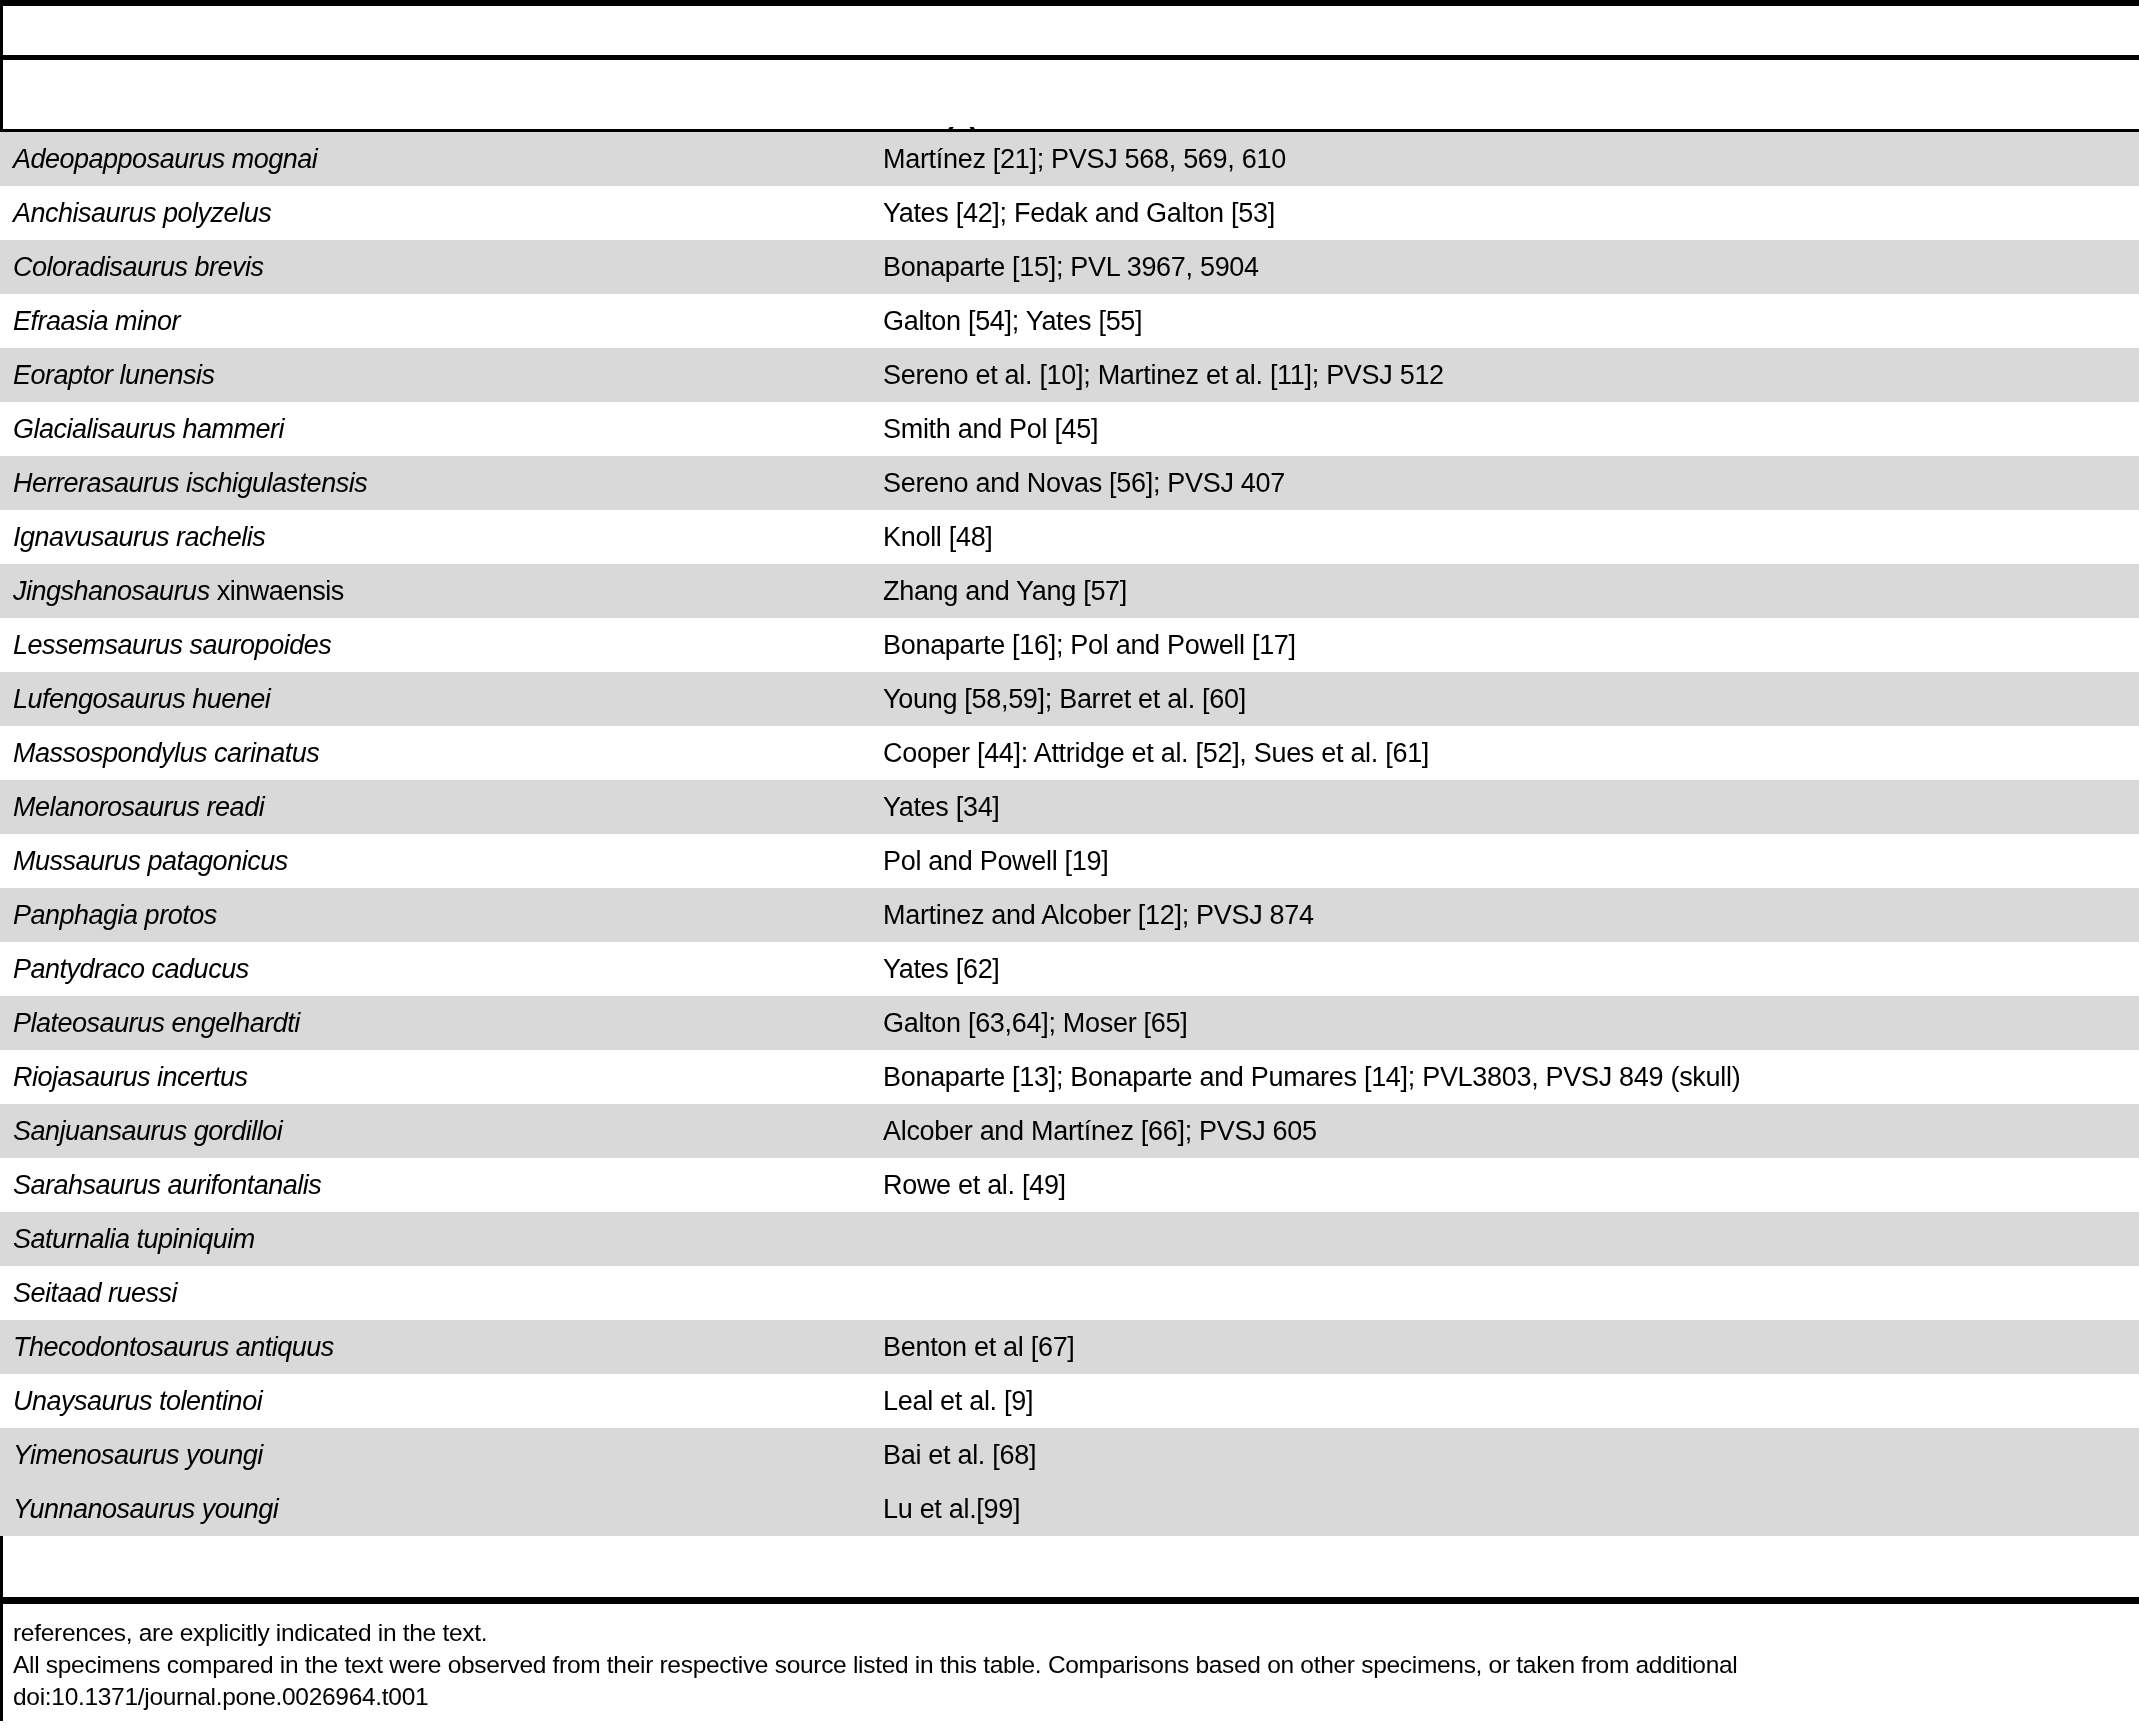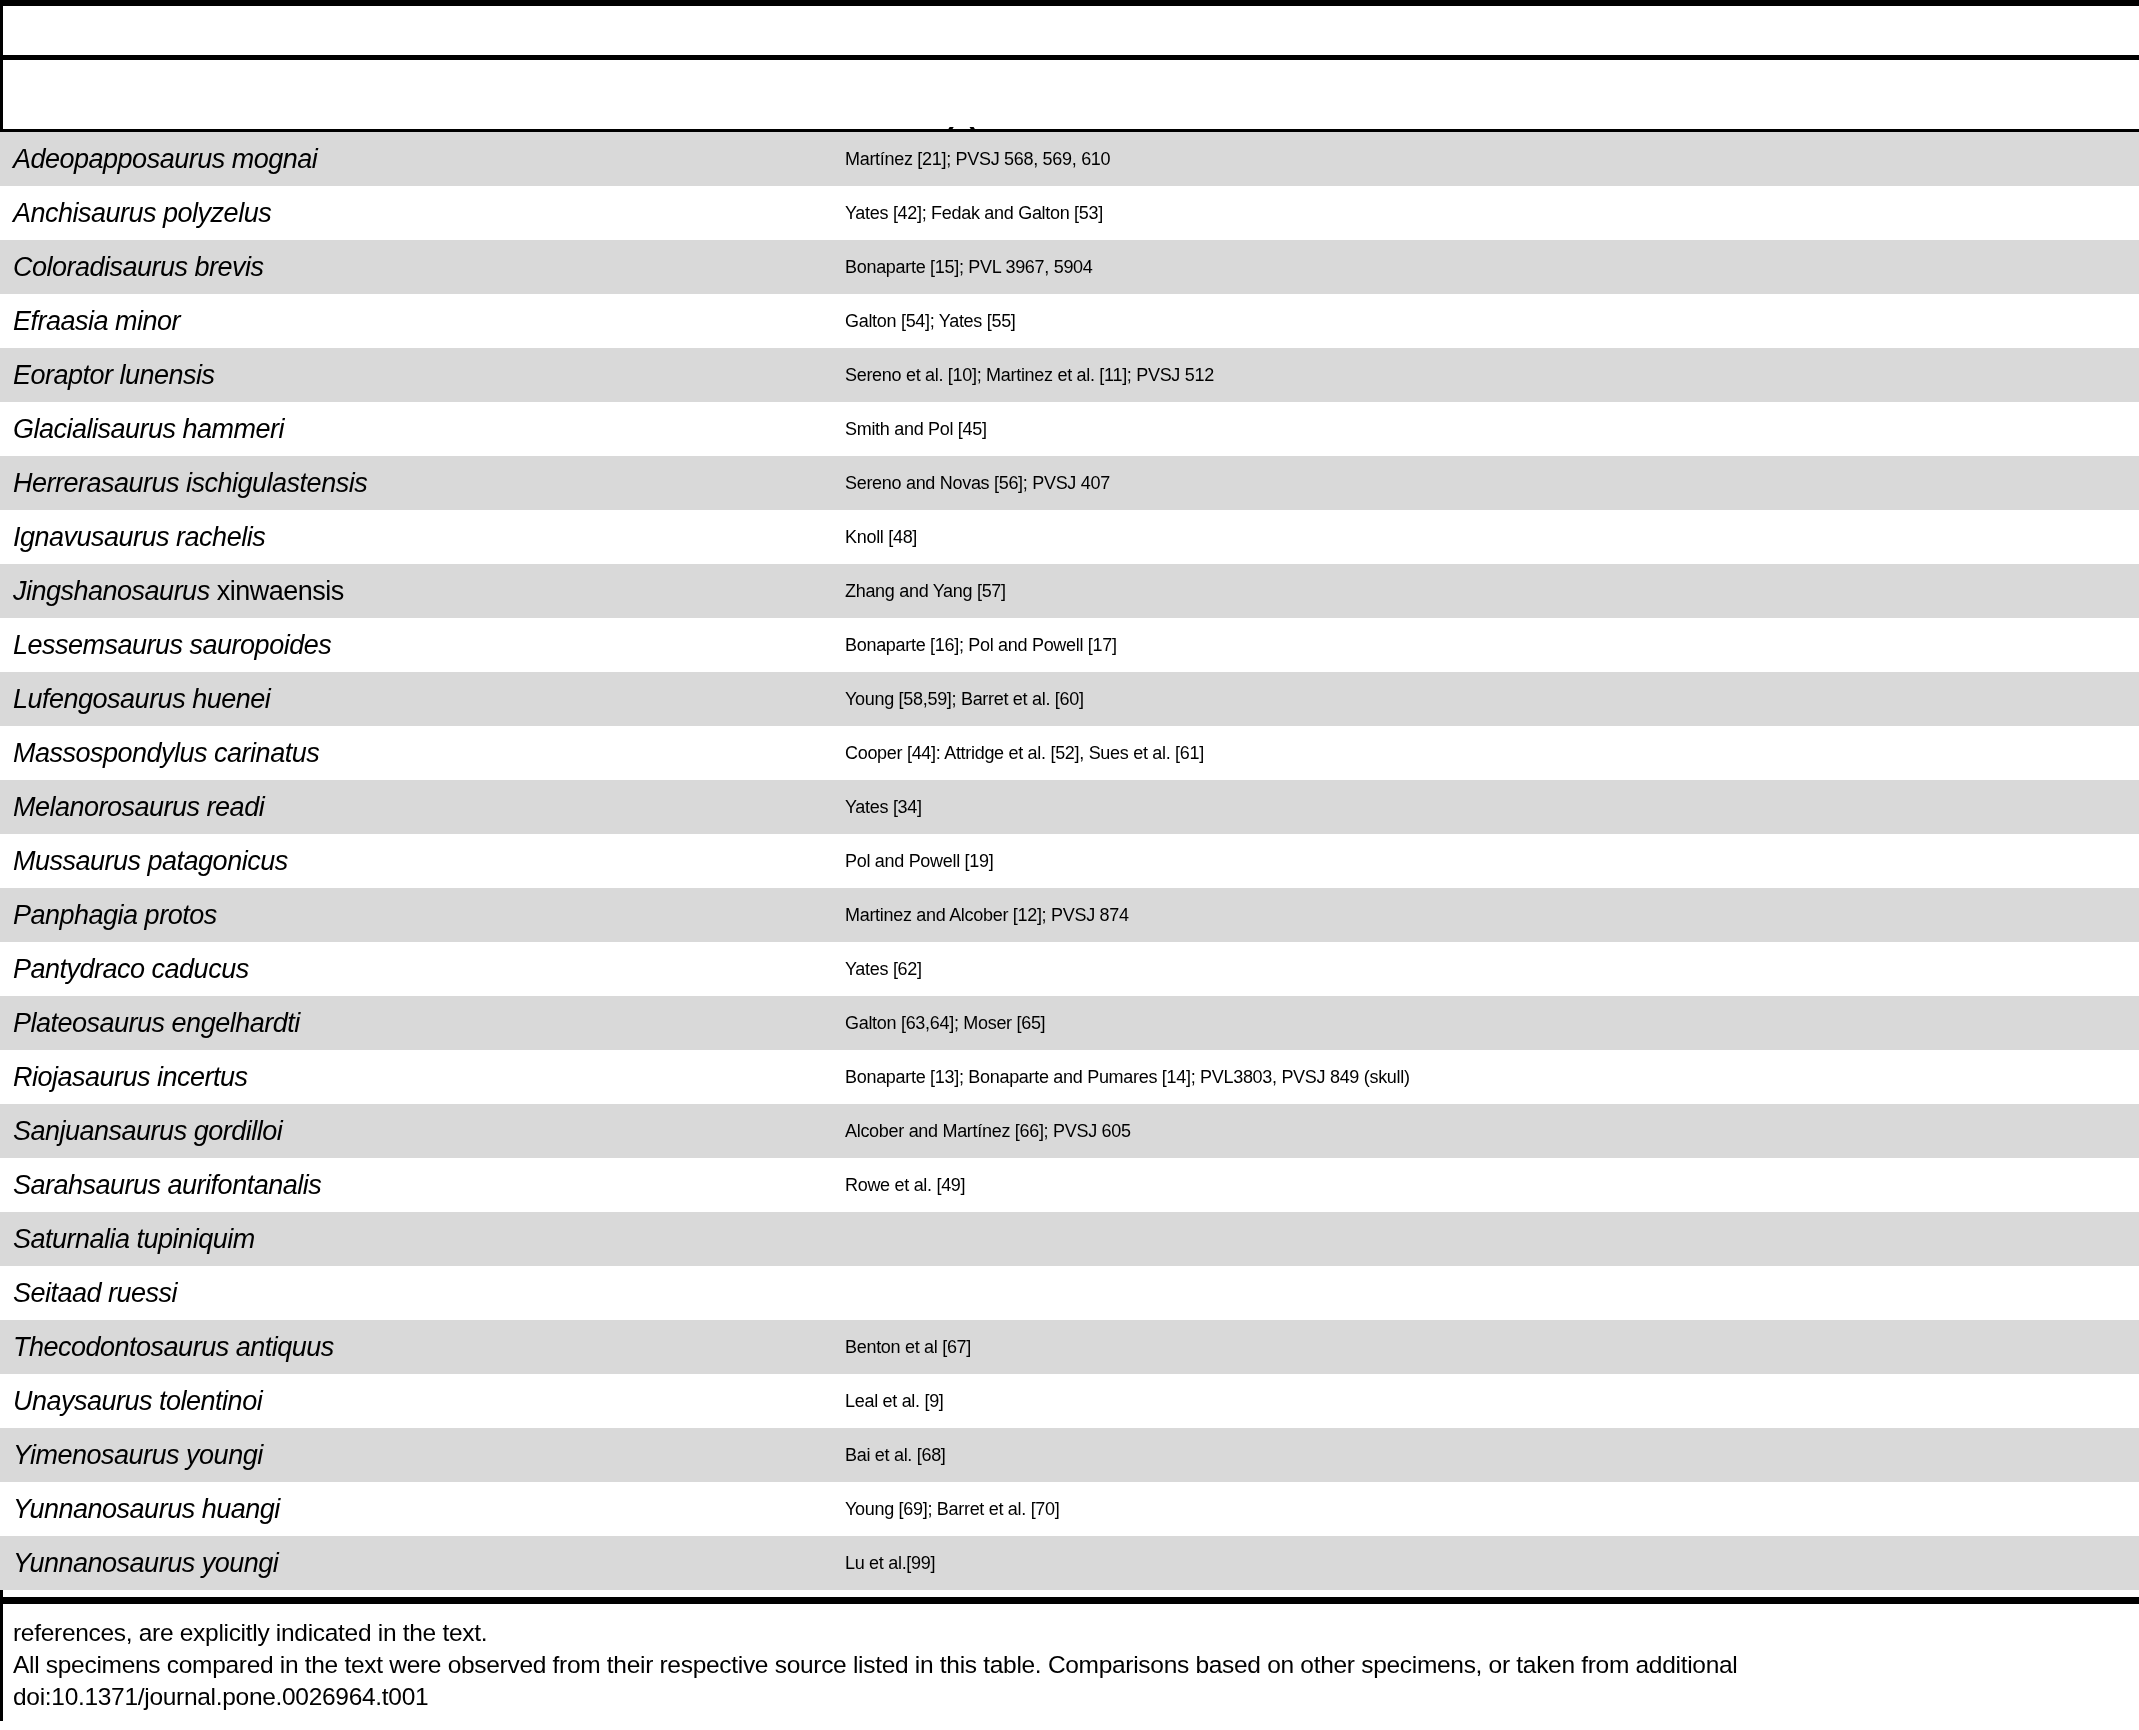"Martínez [21]; PVSJ 568, 569," .source { font-size: 18px -> 27px; left: 845px -> 883px }
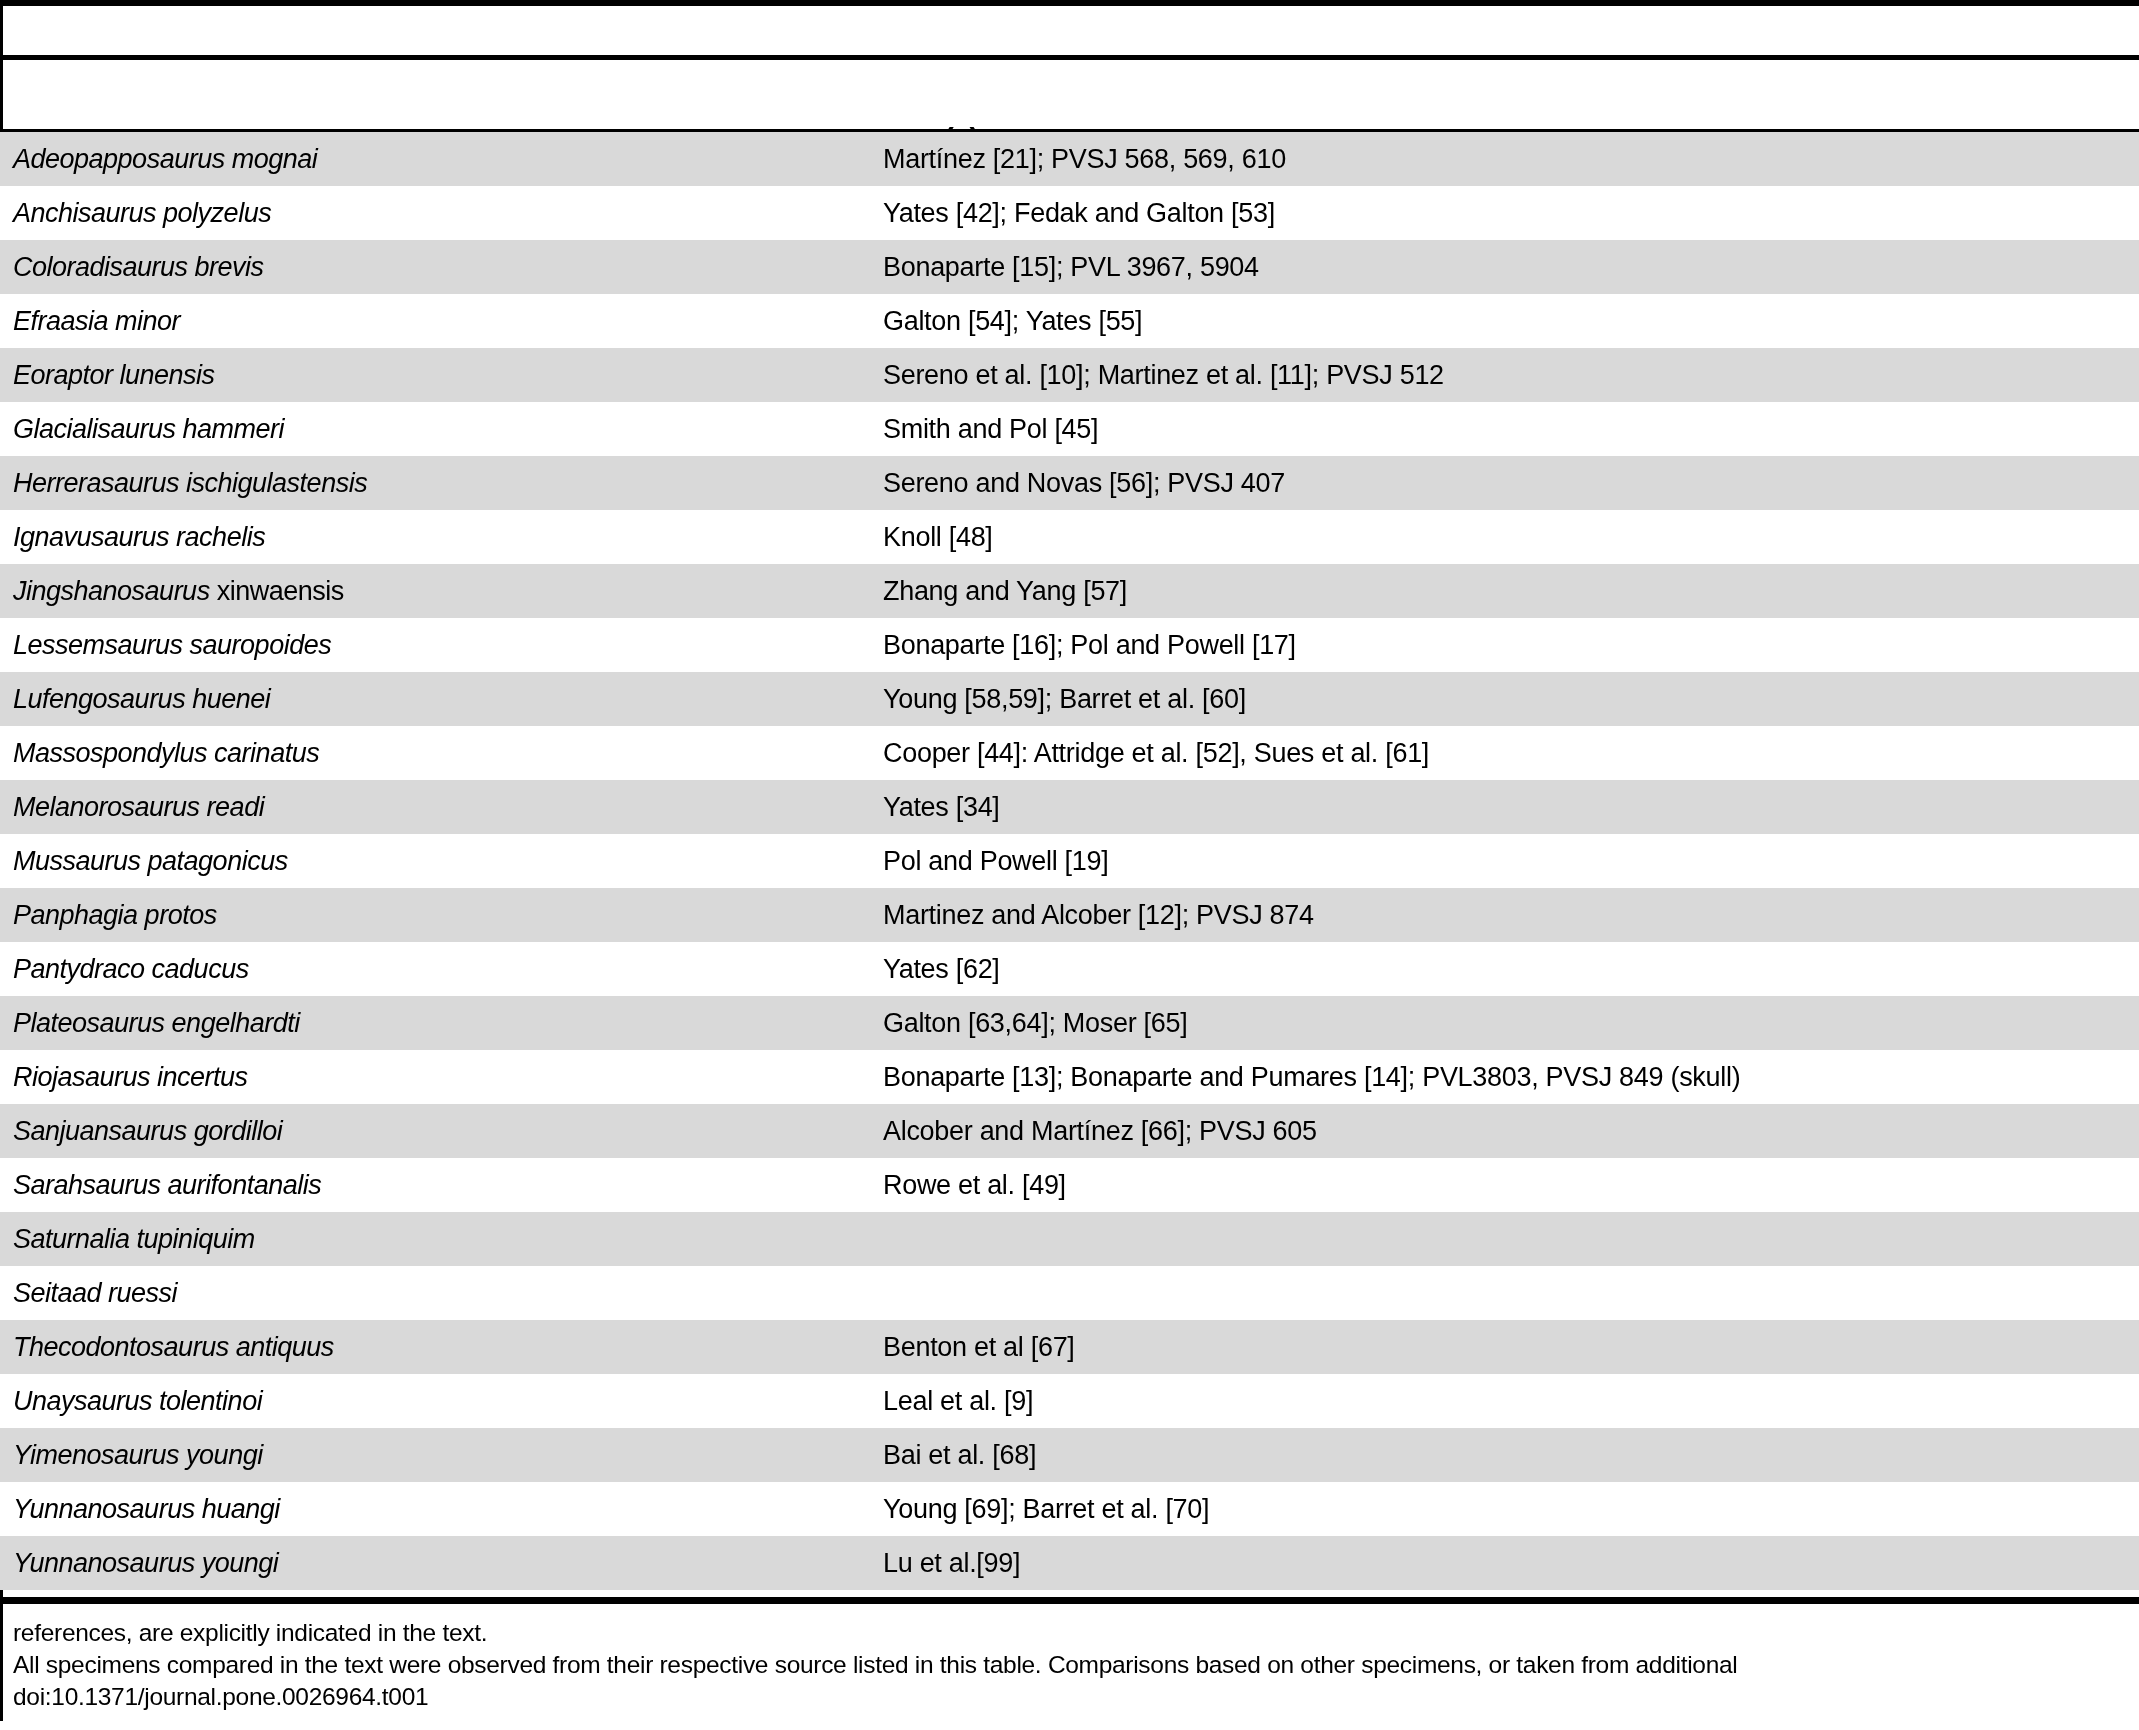"Yunnanosaurus huangi" div.row { html: <div> <span><span>Yunnanosaurus huangi</span><span></span></span> <span>Young [69]; Barret et al. [70]</span> </div> -> none }
